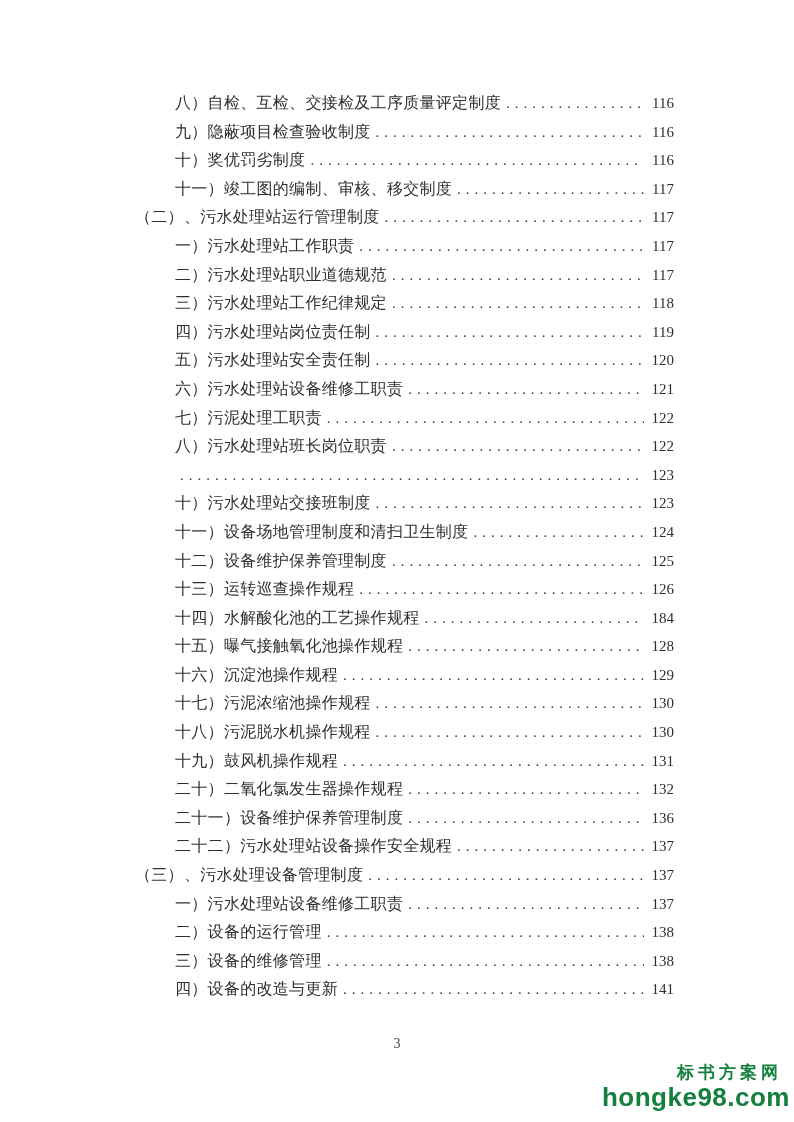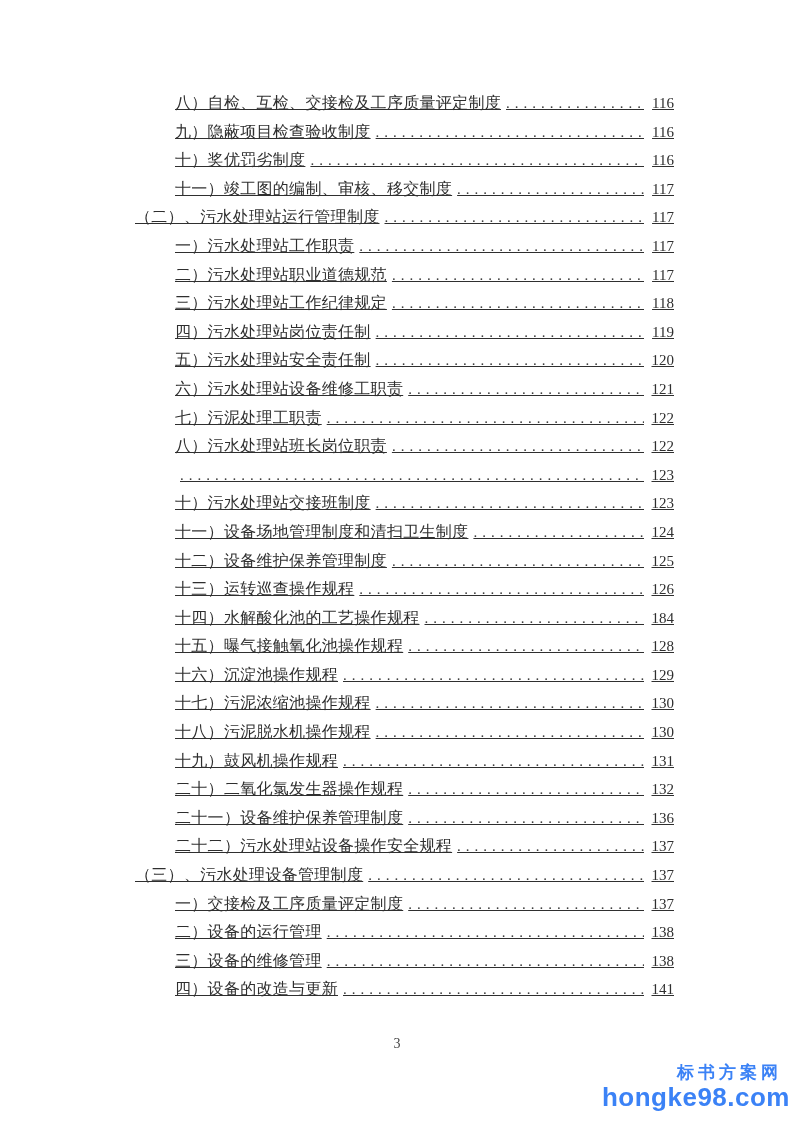"八）自检、互检、交接检及工序质量评定制度" .toc-entry { text-decoration: underline -> none }
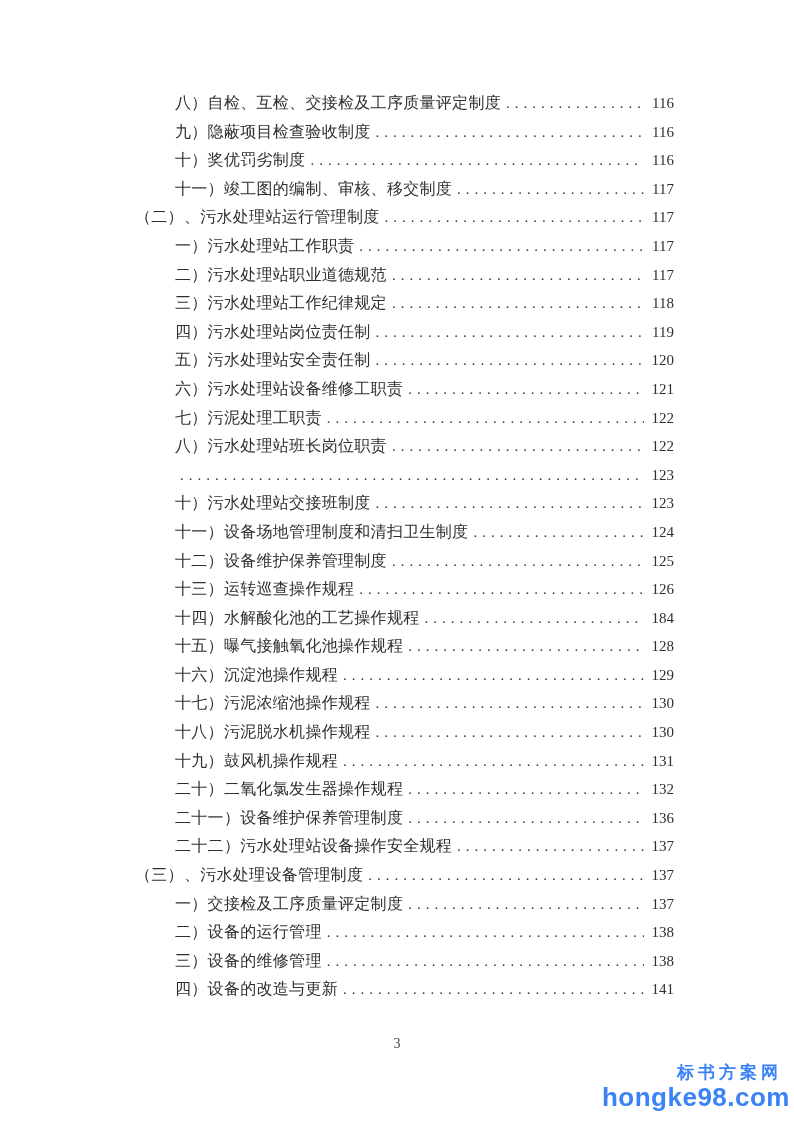"一）交接检及工序质量评定制度" span.toc-label { text: 交接检及工序质量评定制度 -> 污水处理站设备维修工职责 }
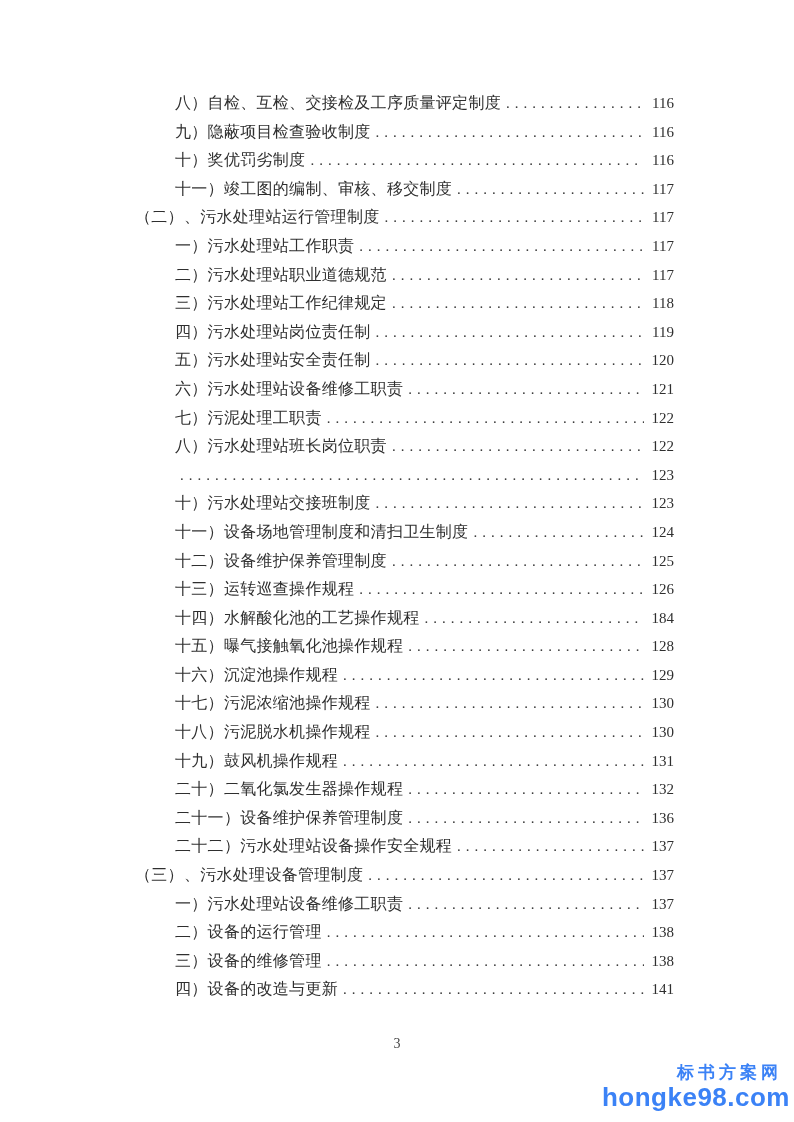"标书方案网" div.watermark { color: #3b82f6 -> #15803d }
